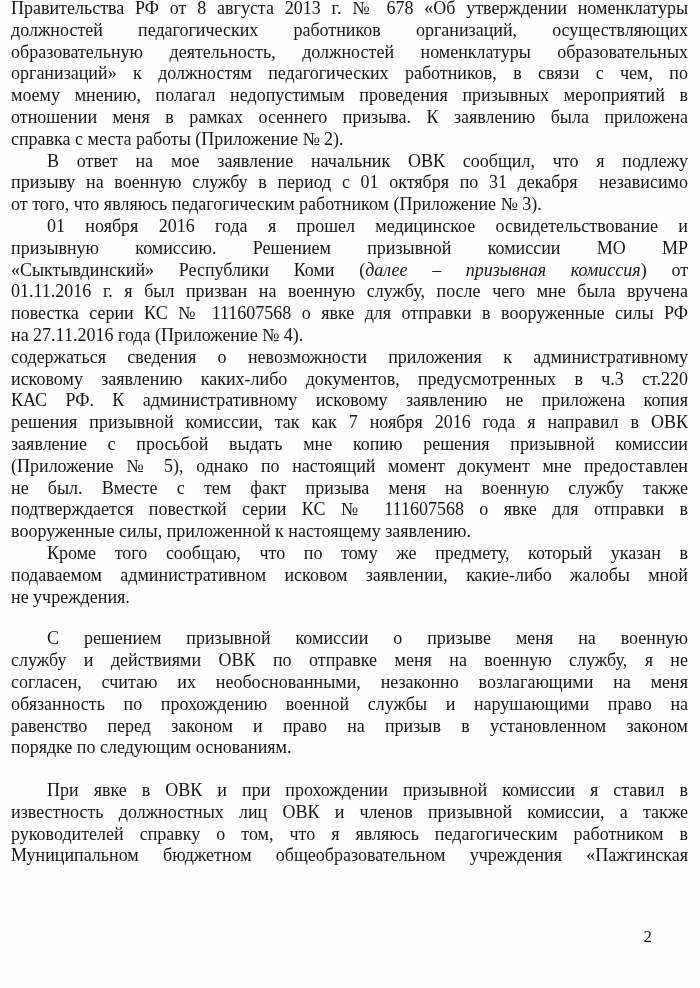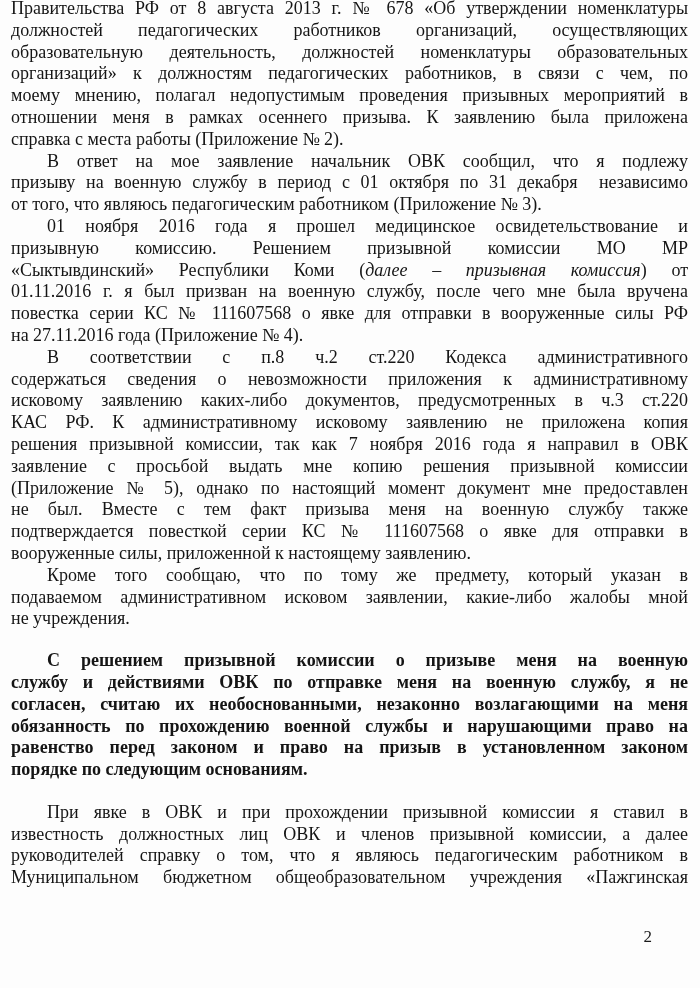"В соответствии с п.8 ч.2" div.line { html: <div>В соответствии с п.8 ч.2 ст.220 Кодекса административного</div> -> none }
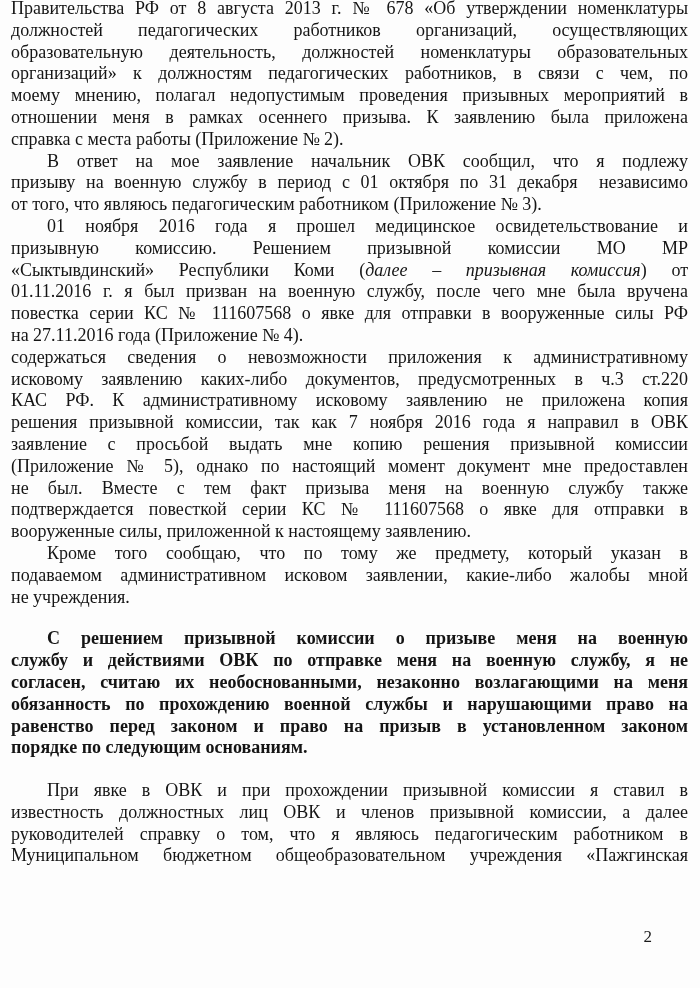"С решением призывной комиссии о" .para.bold .line { font-weight: bold -> normal }
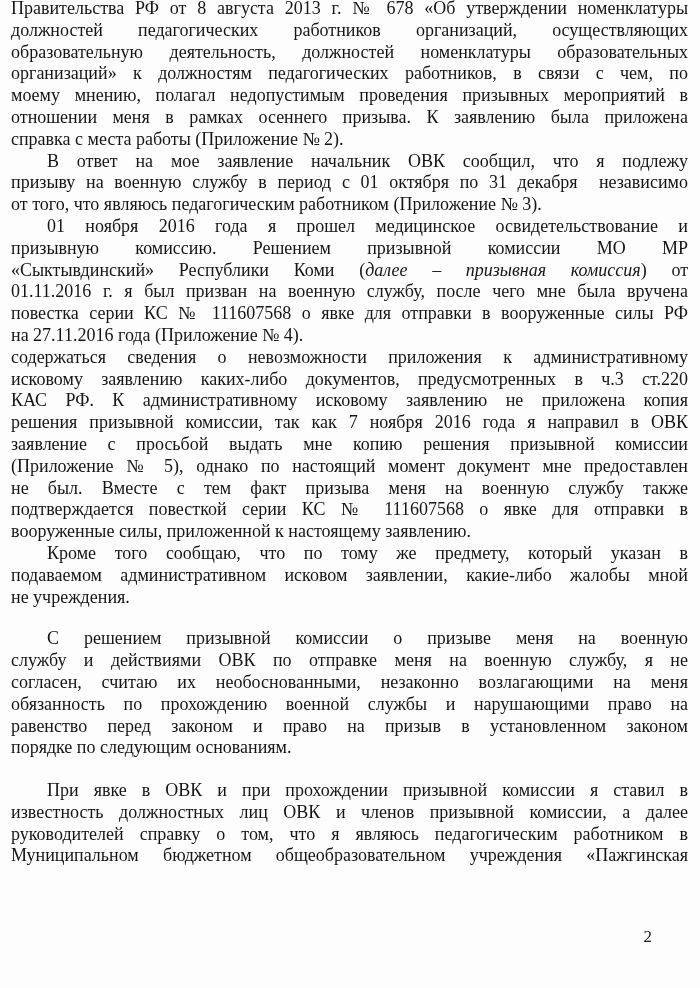"известность должностных лиц ОВК и" div.line { text: далее -> также }
